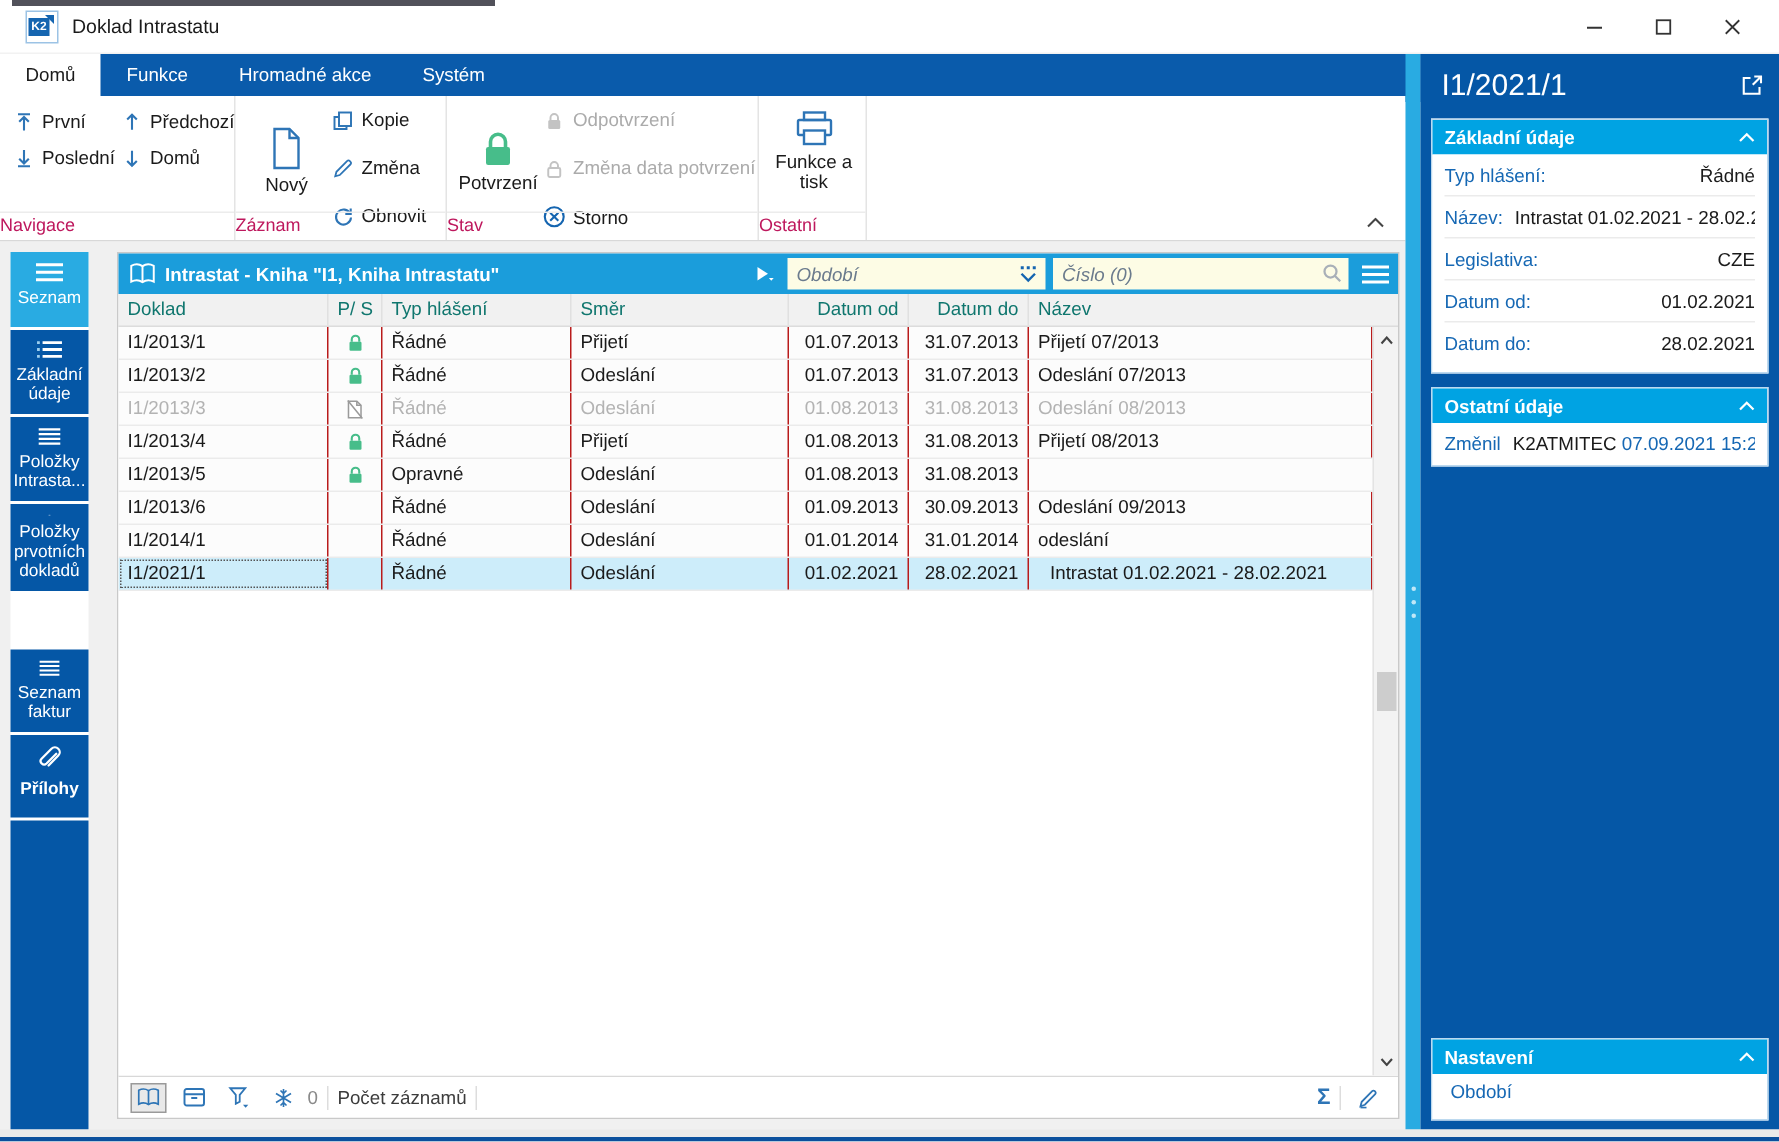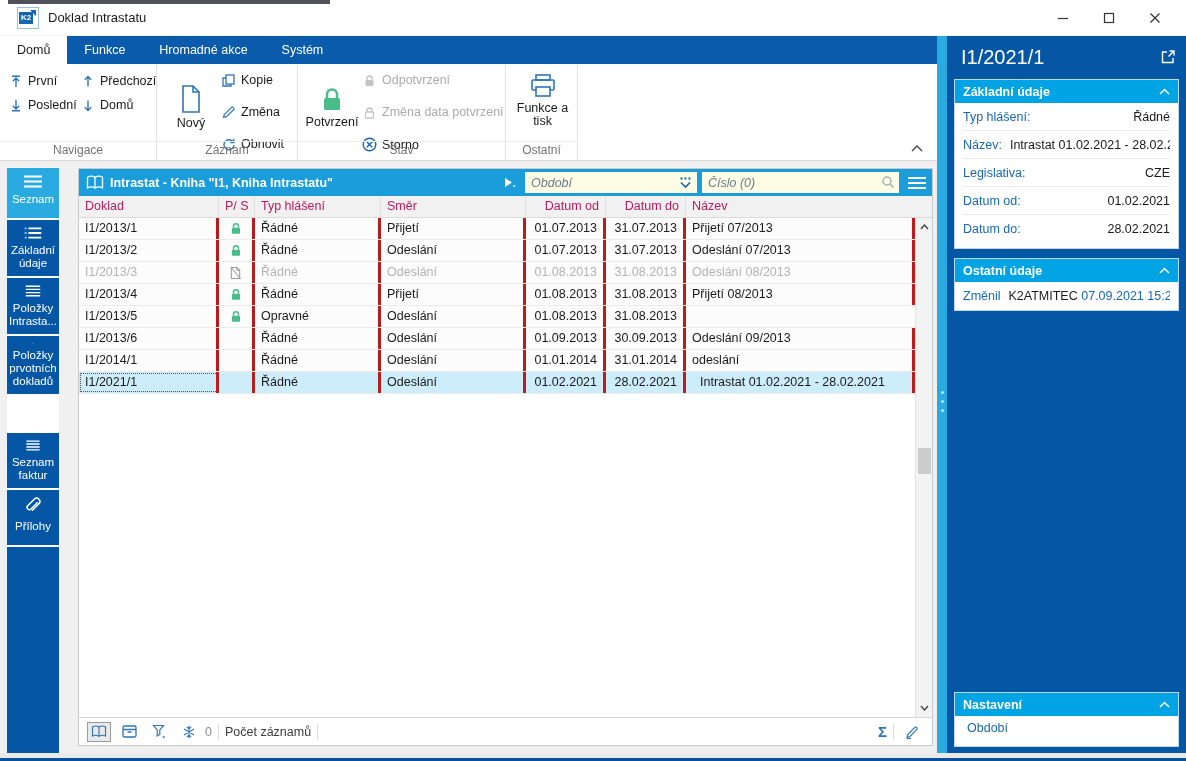"Navigace" .rgroup-label { color: #737373 -> #be185d; text-align: center -> left }
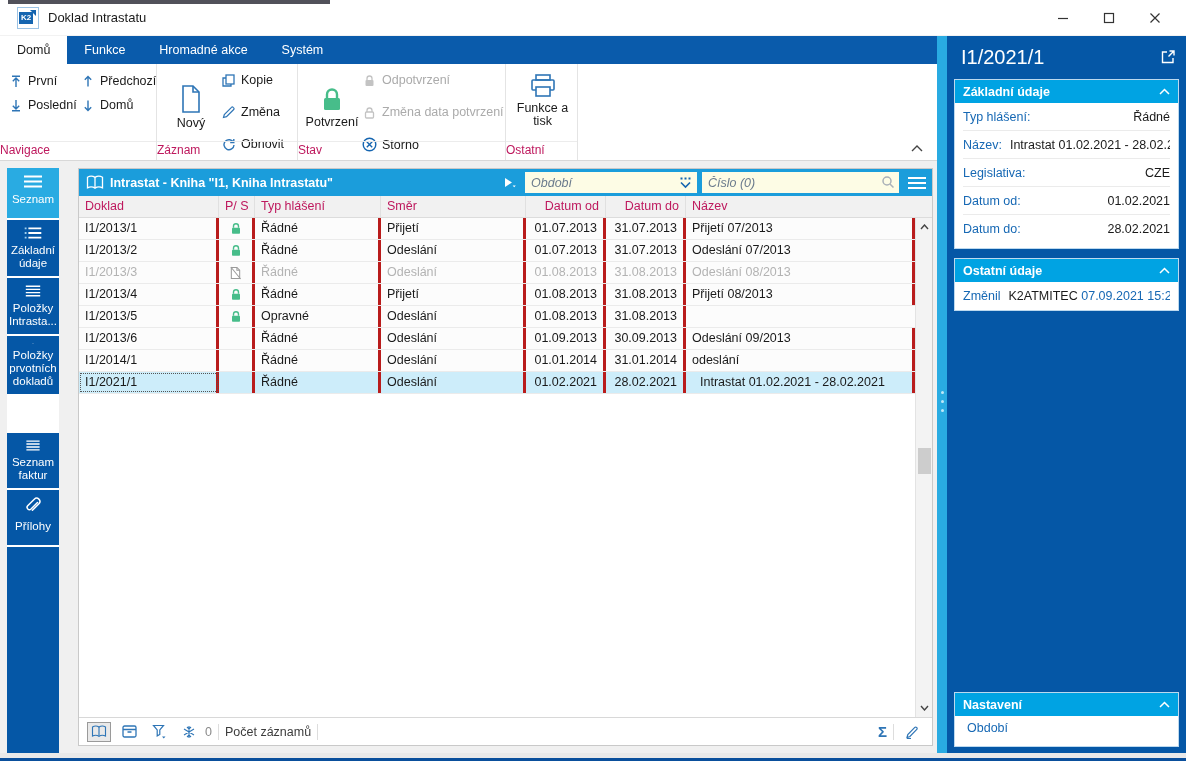"Doklad" .grid-header { color: #be185d -> #0f766e }
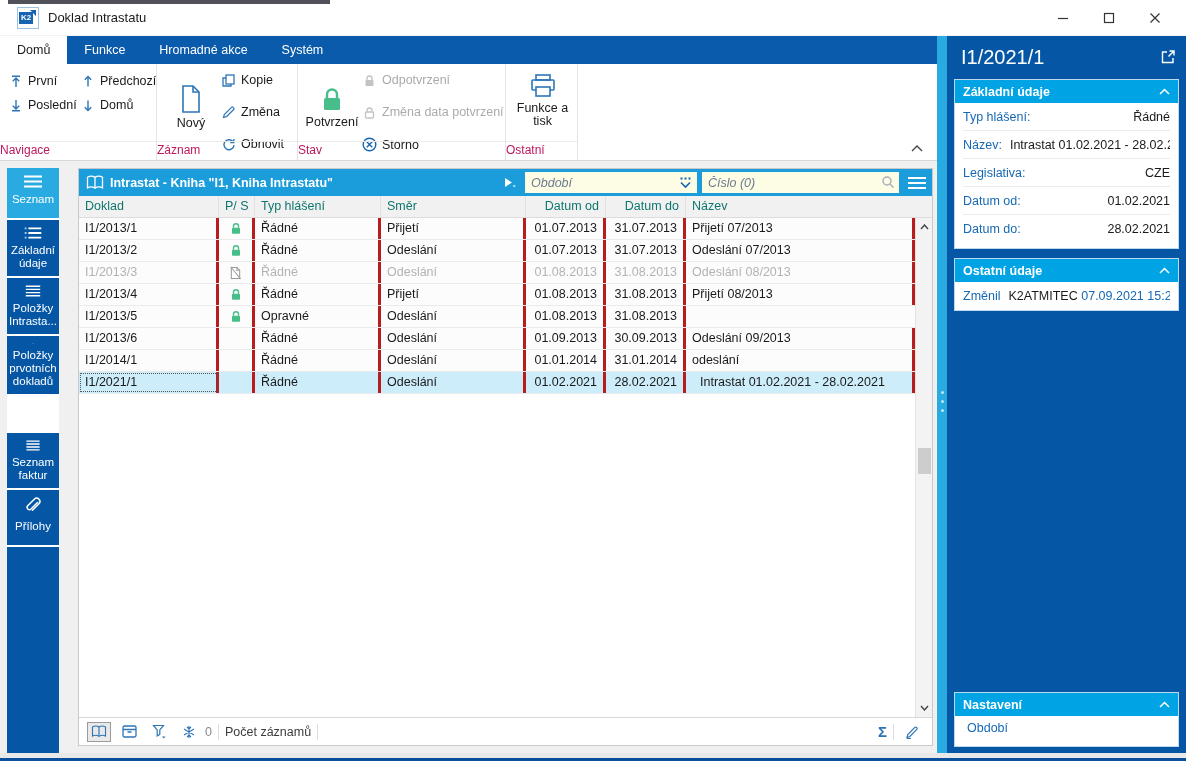"I1/2013/1" .td { border-right: 3px solid #b91c1c -> 1px solid #b91c1c }
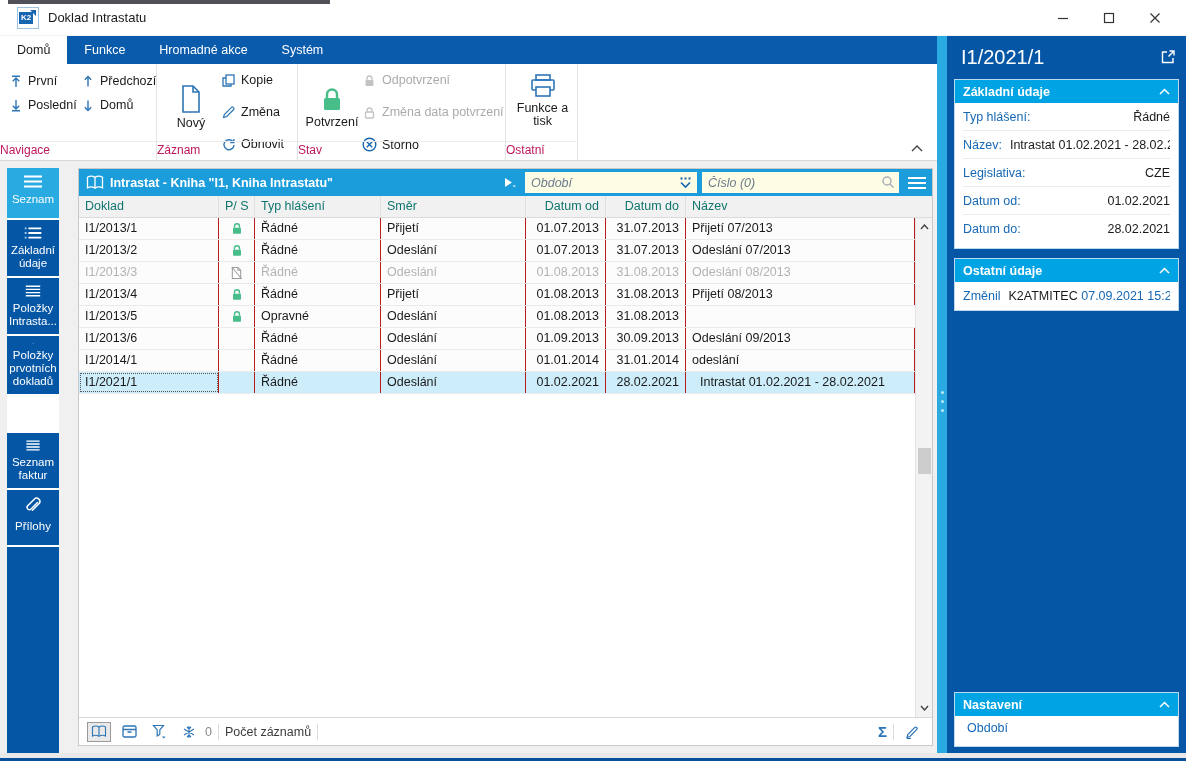"Přílohy" .s6 { font-weight: none -> bold }
